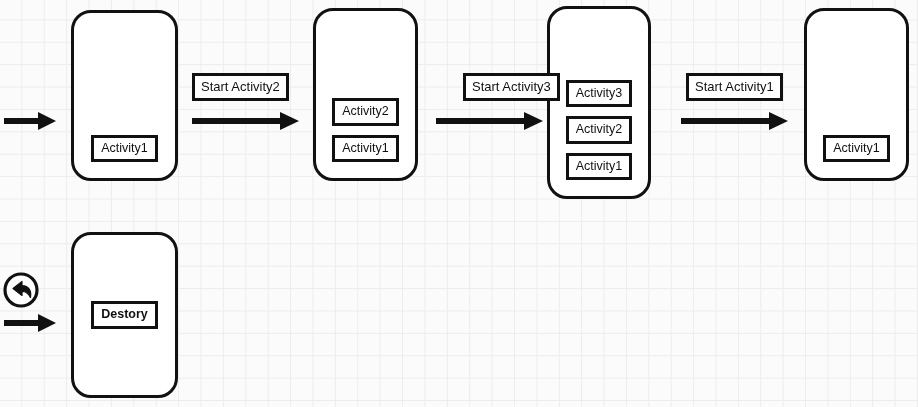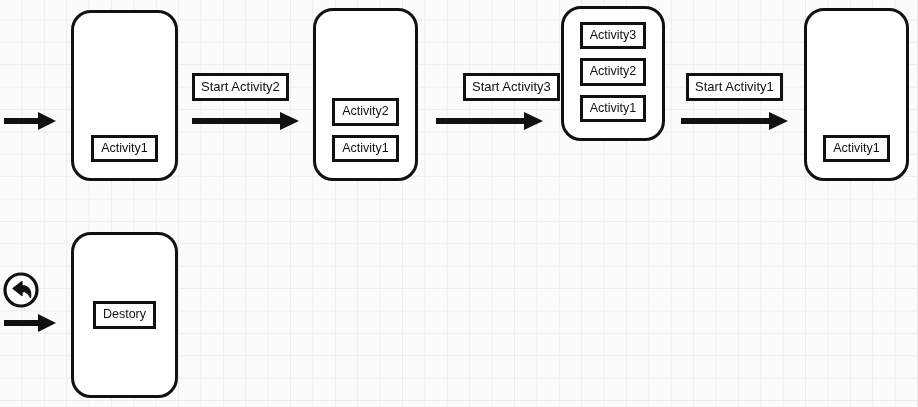"Activity3" div.phone { height: 135px -> 193px; left: 561px -> 547px }
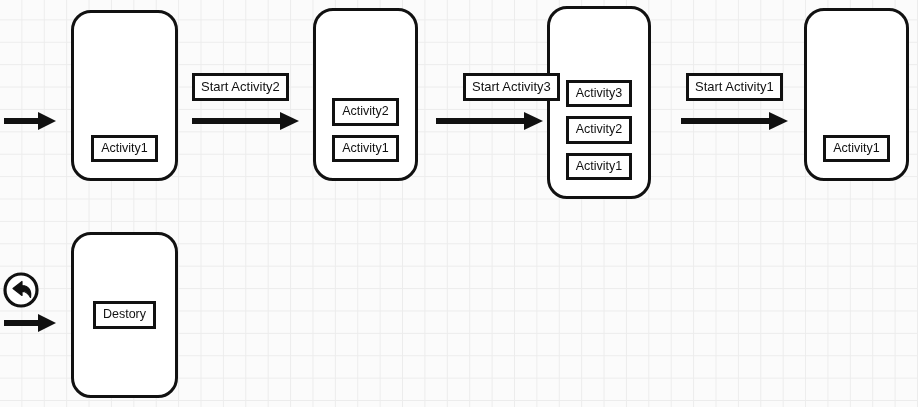"Destory" div.phone { font-weight: none -> bold }
